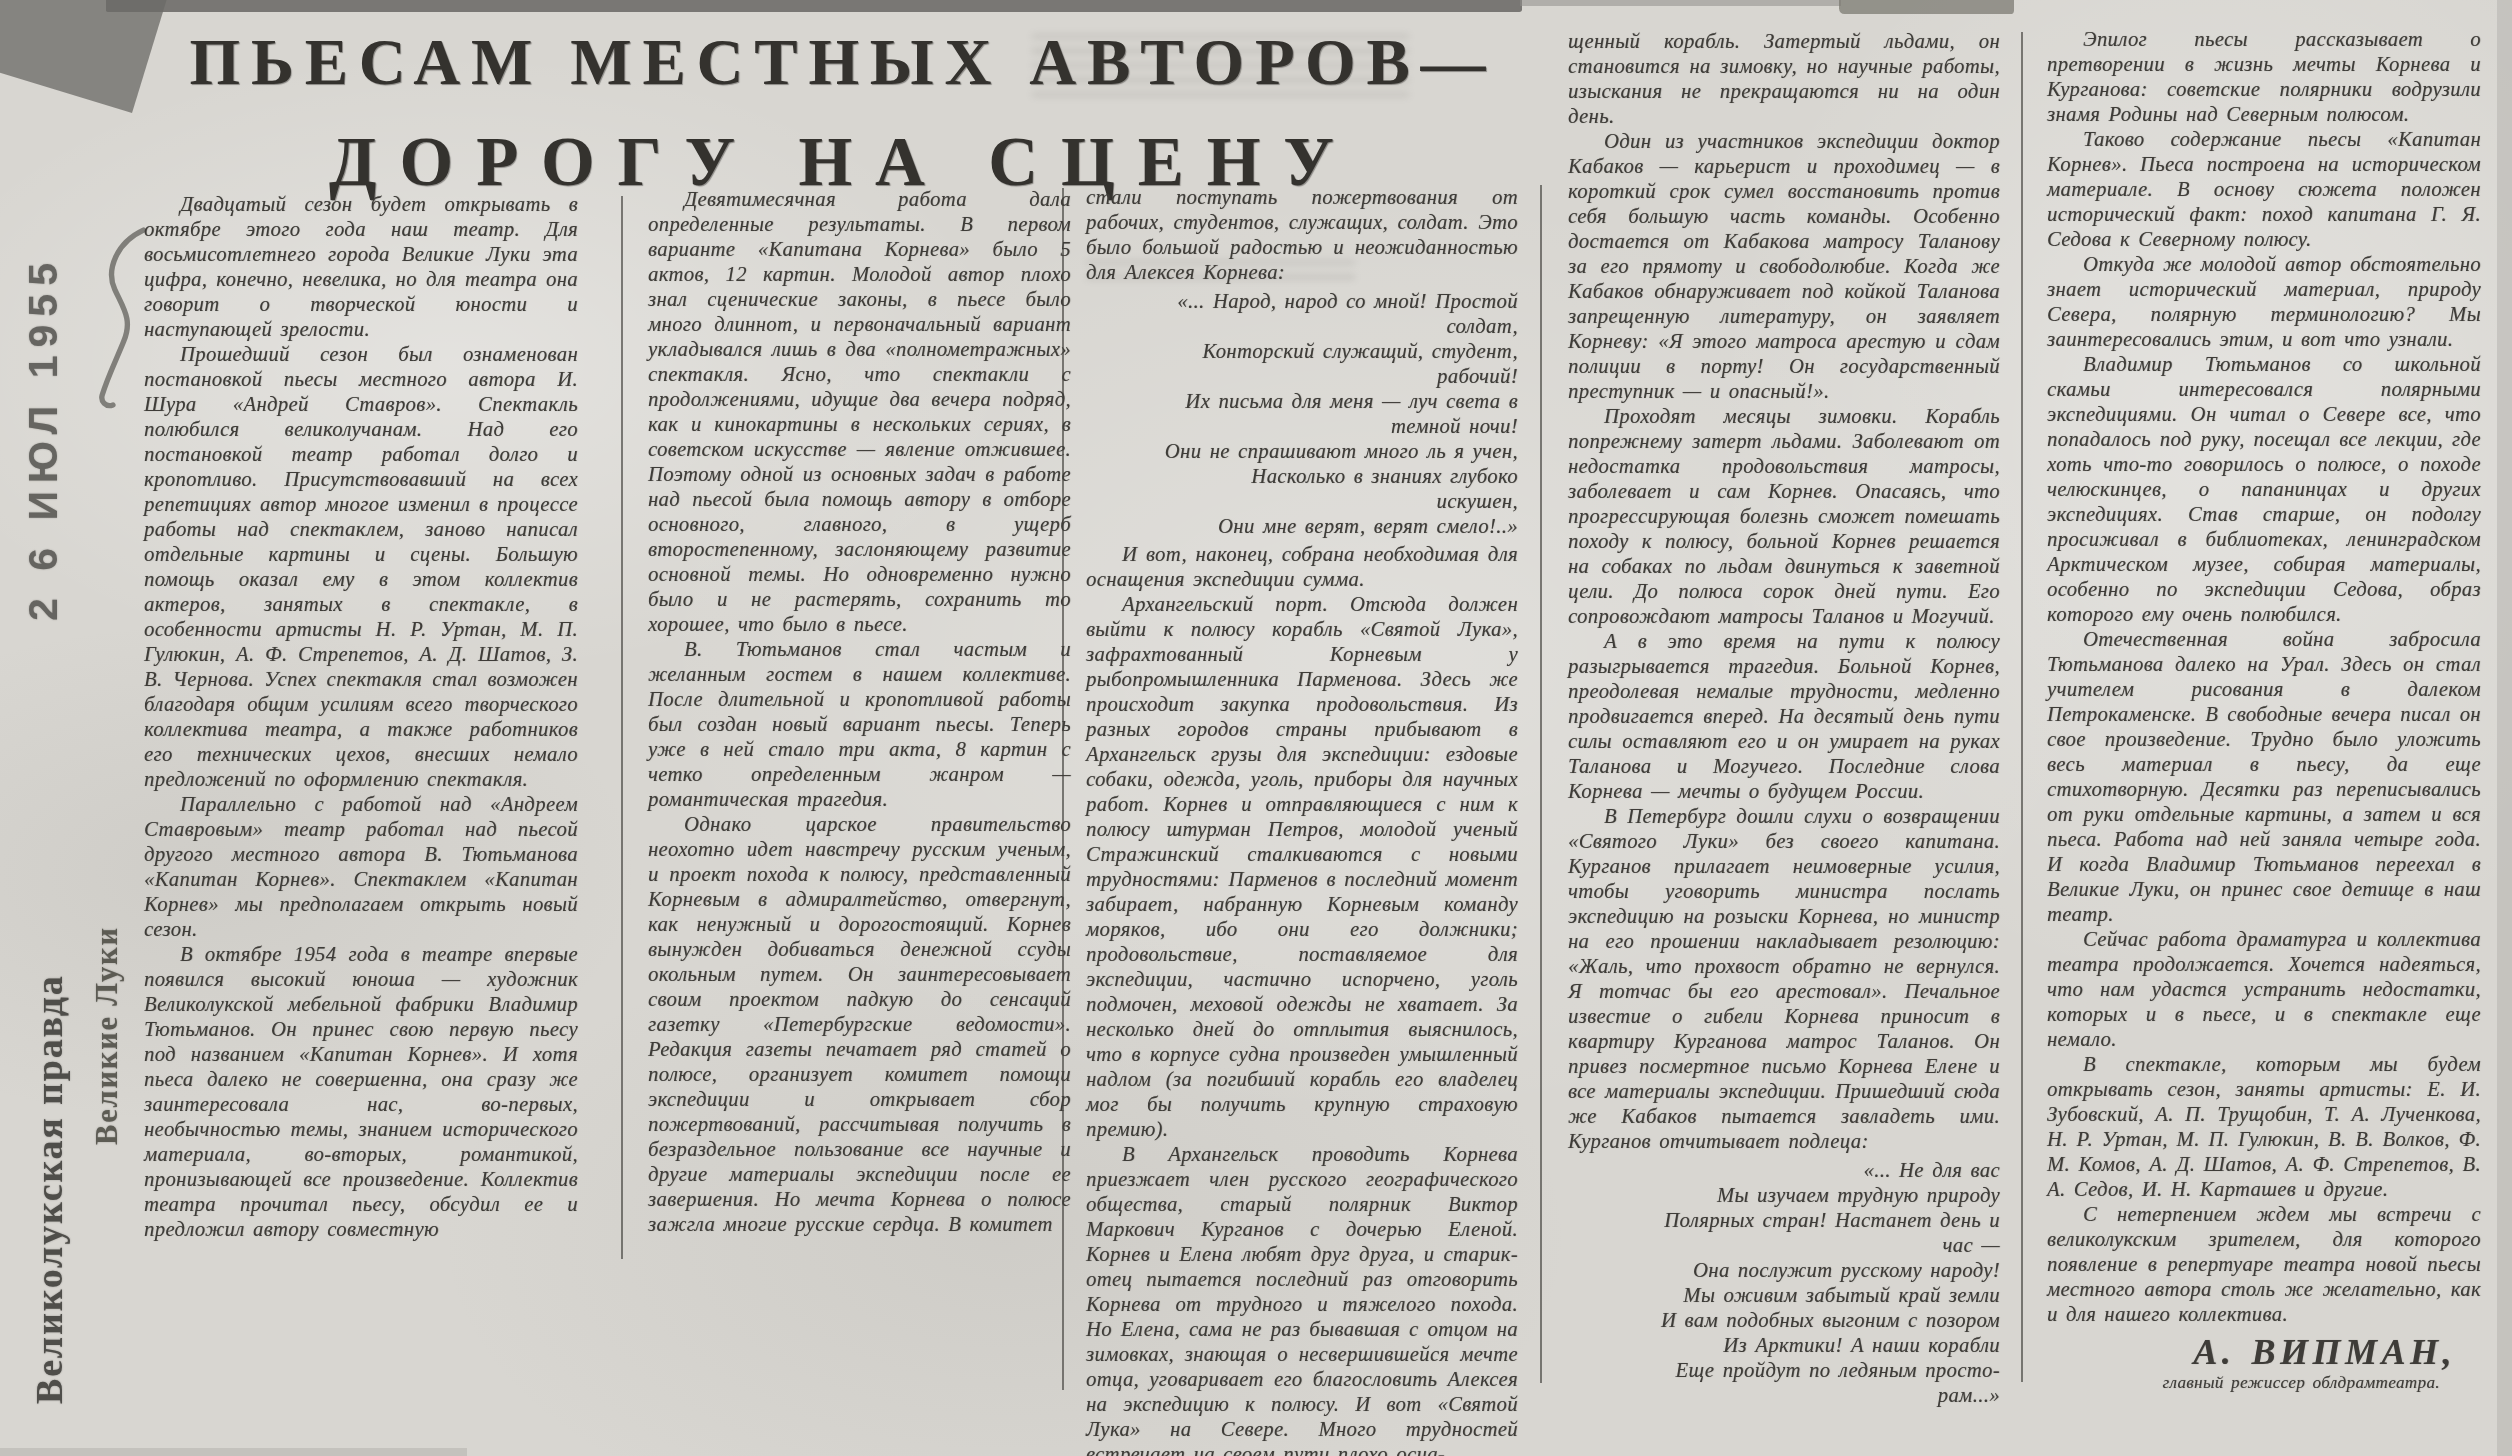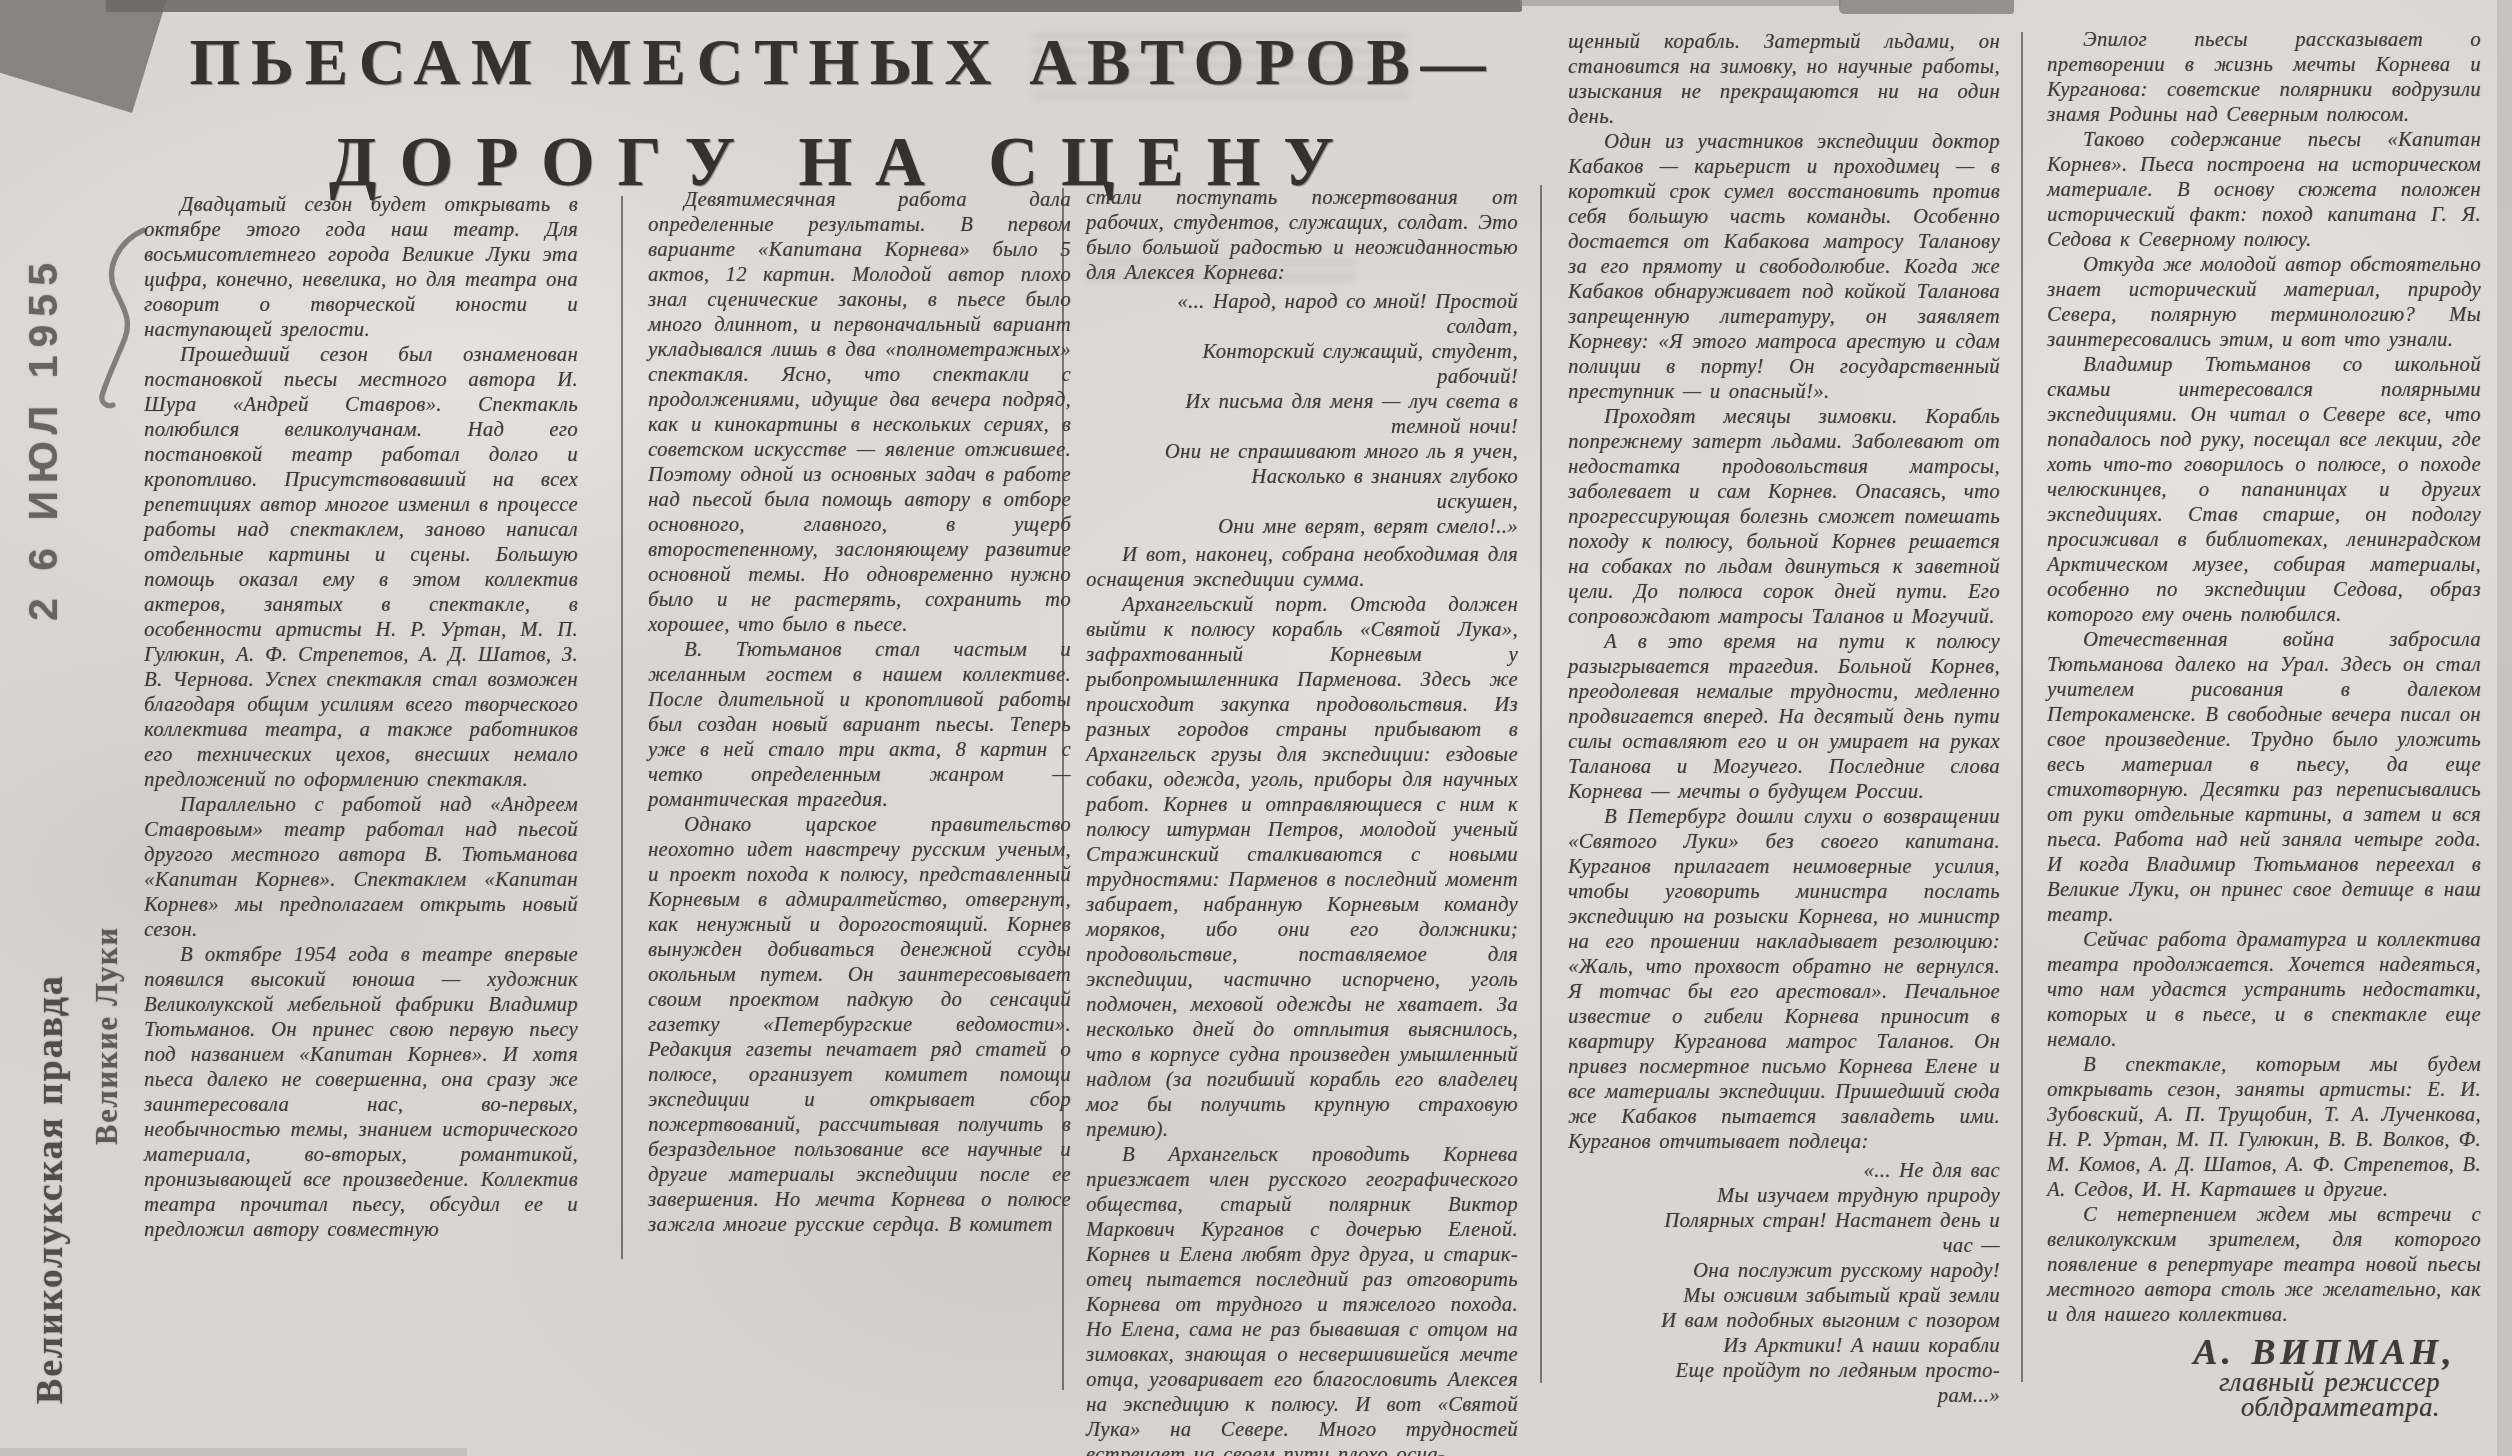"главный режиссер облдрамтеатра." .sig-role { font-size: 27px -> 17px }
